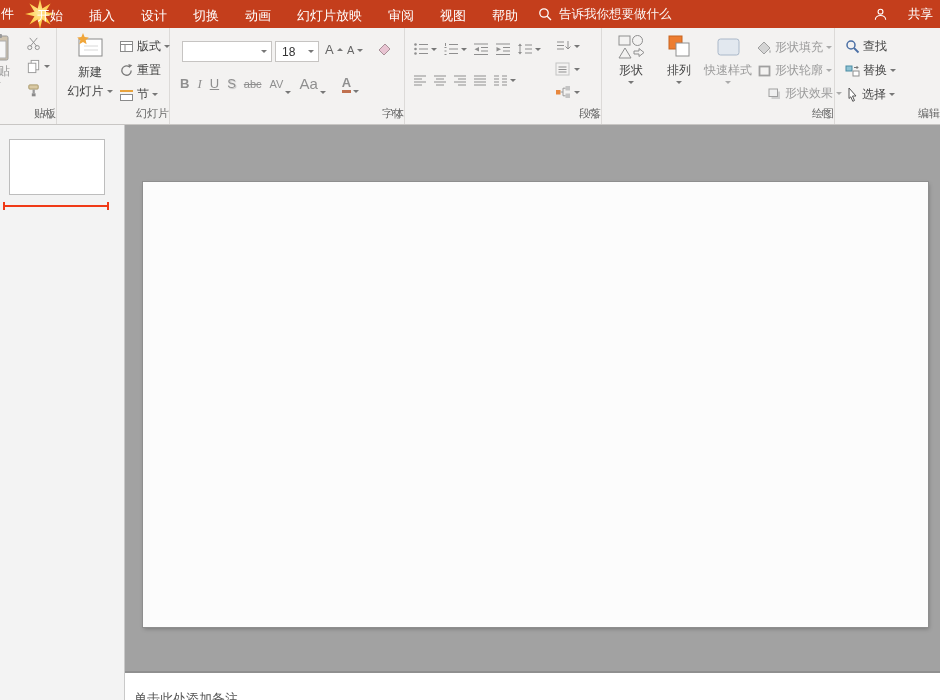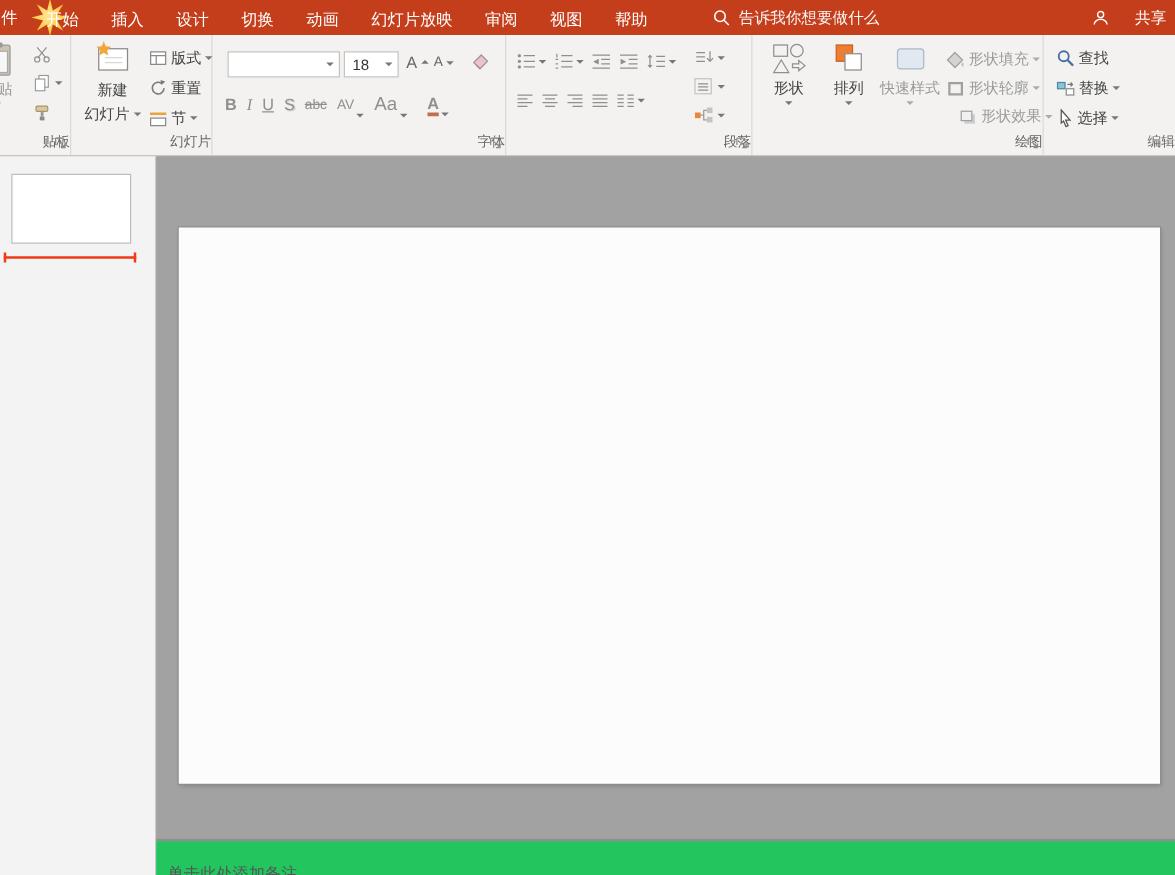"告诉我你想要做什么" .search { left: 570px -> 538px }
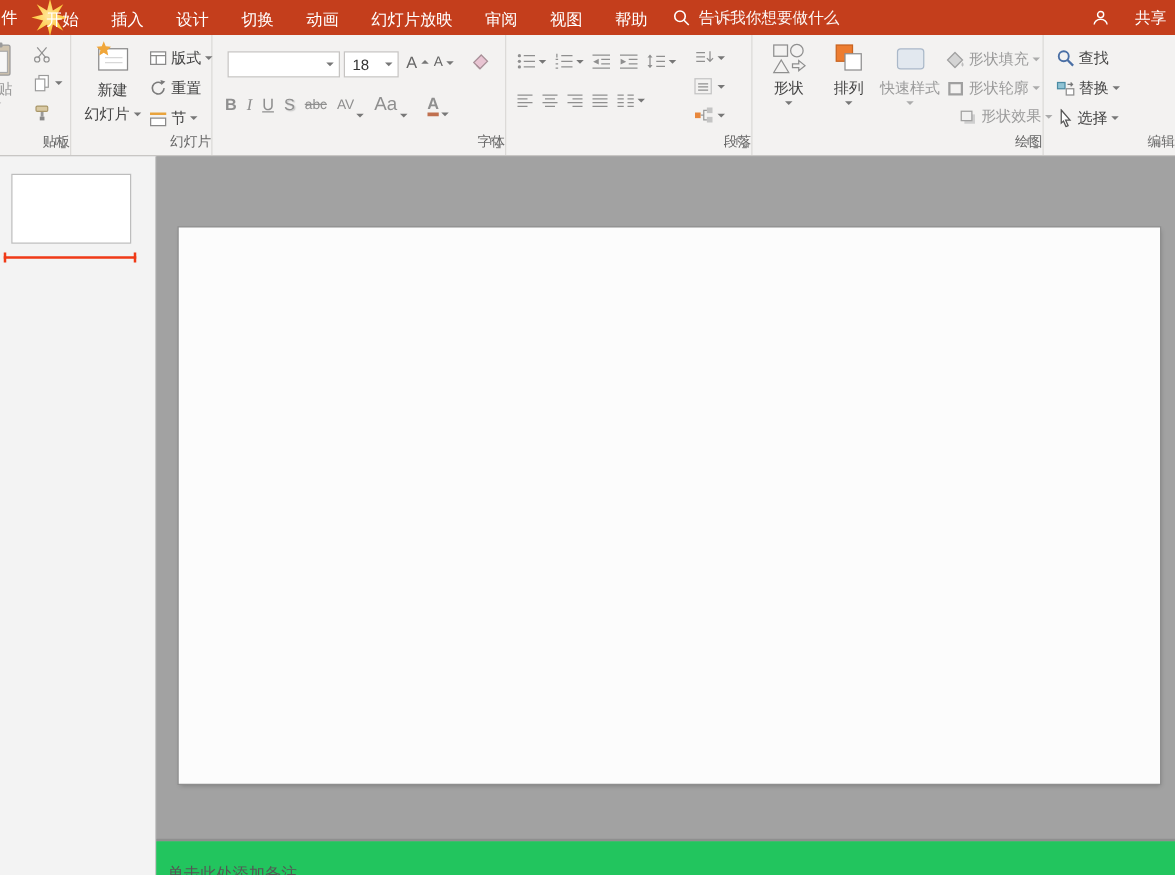"单击此处添加备注" .notes-pane { background: #22c55e -> #ffffff }
